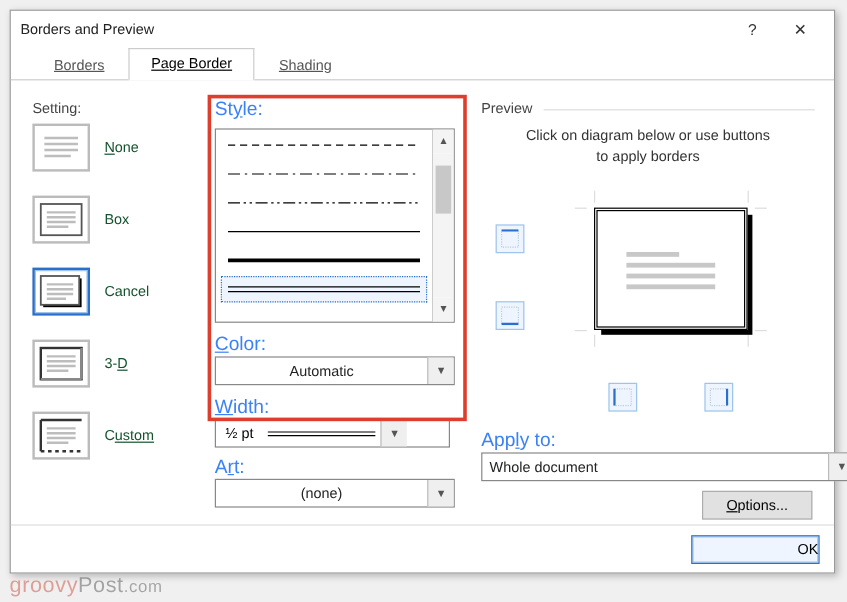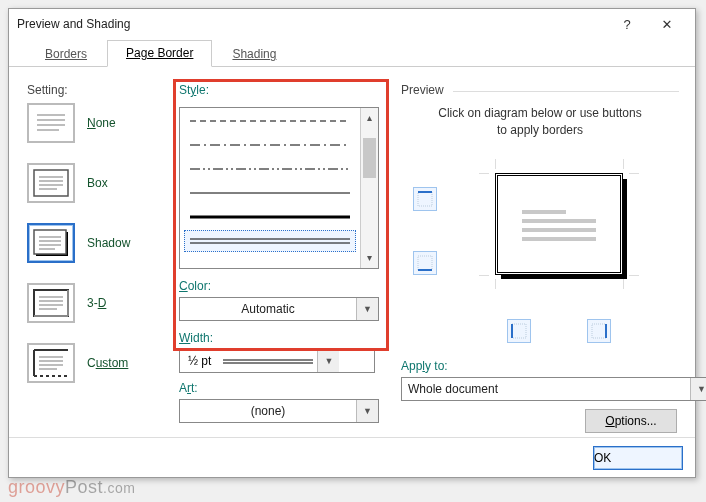"Preview and Shading" span.title { text: Preview and Shading -> Borders and Preview }
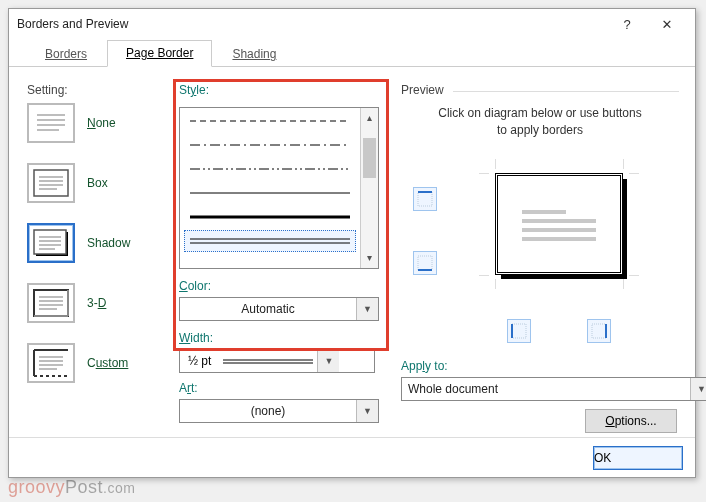"Style:" .label-sm { color: #0f766e -> #3b82f6; font-size: 12px -> 16px }
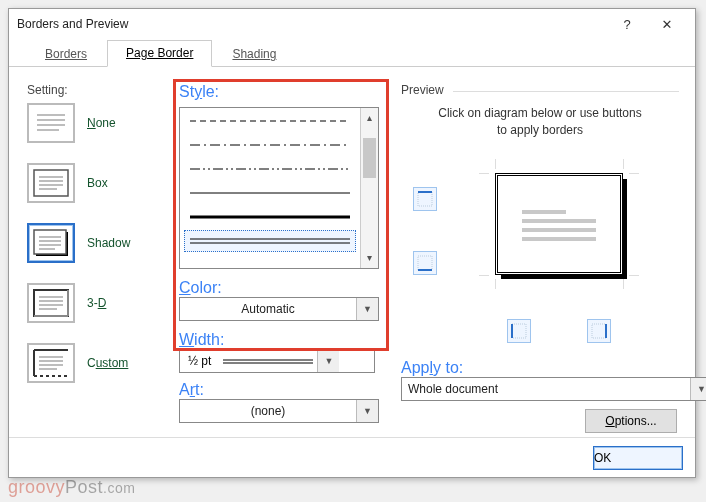"Shadow" span { text: Shadow -> Cancel }
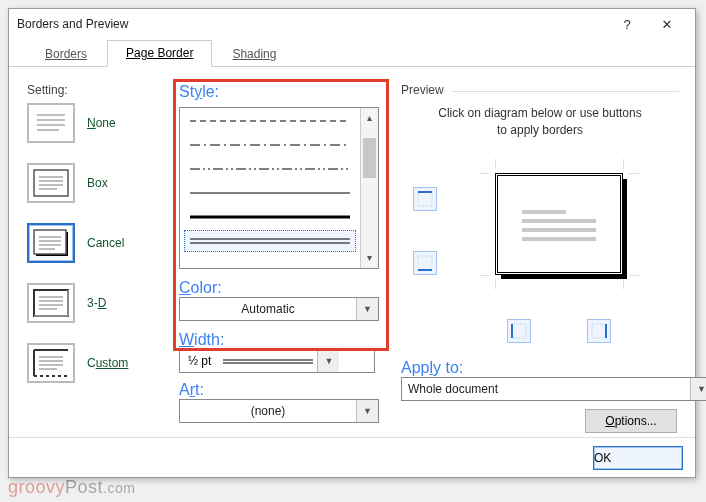"OK" .btn-main { text-align: left -> right; width: 90px -> 107px }
